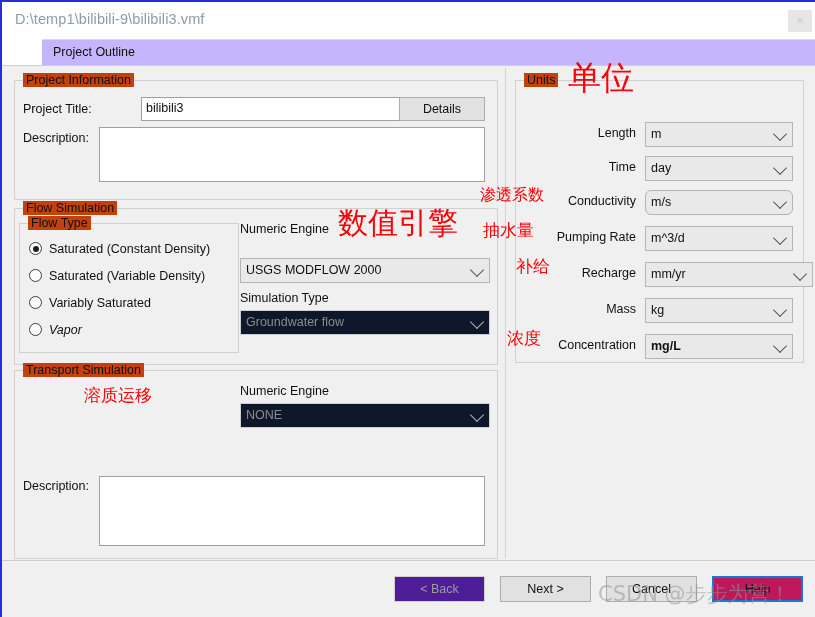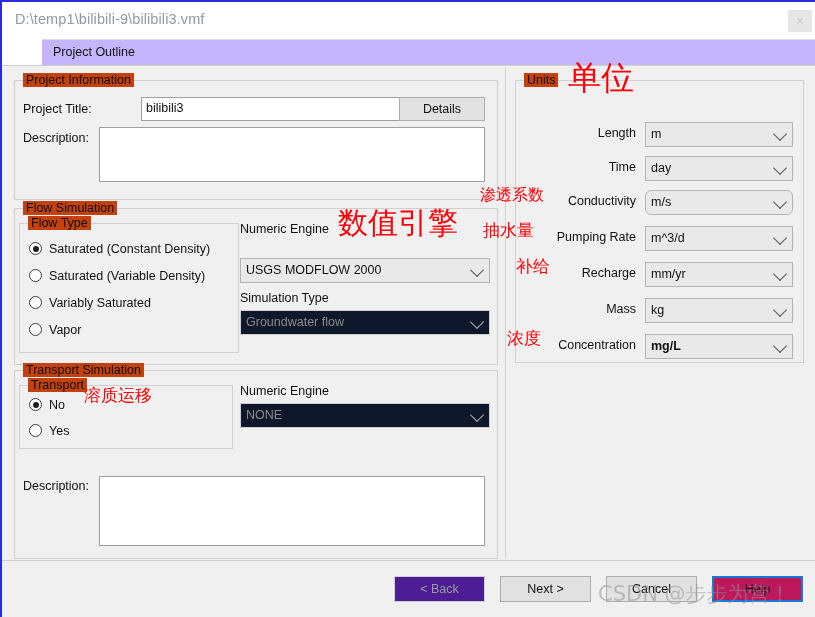"mm/yr" div.cbox { width: 148px -> 168px }
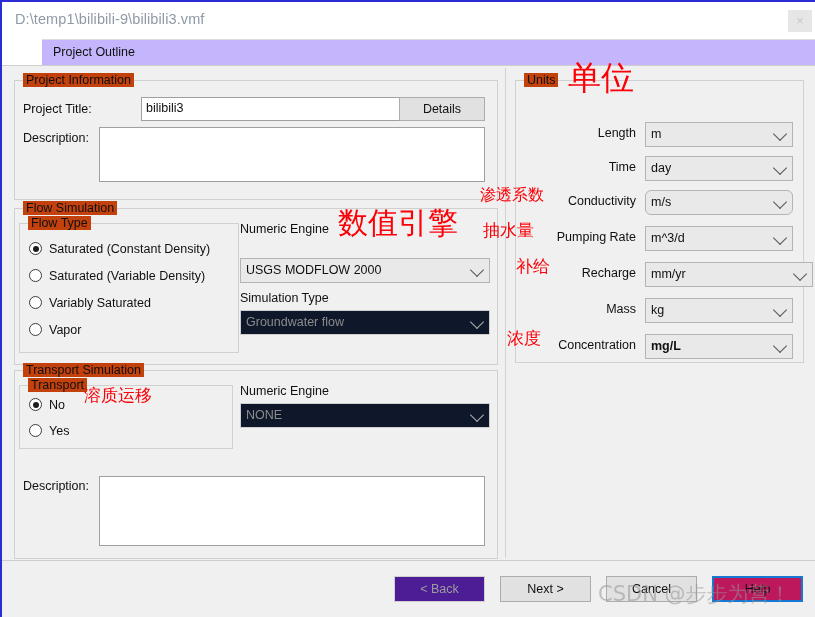"Vapor" div.radio { font-style: none -> italic }
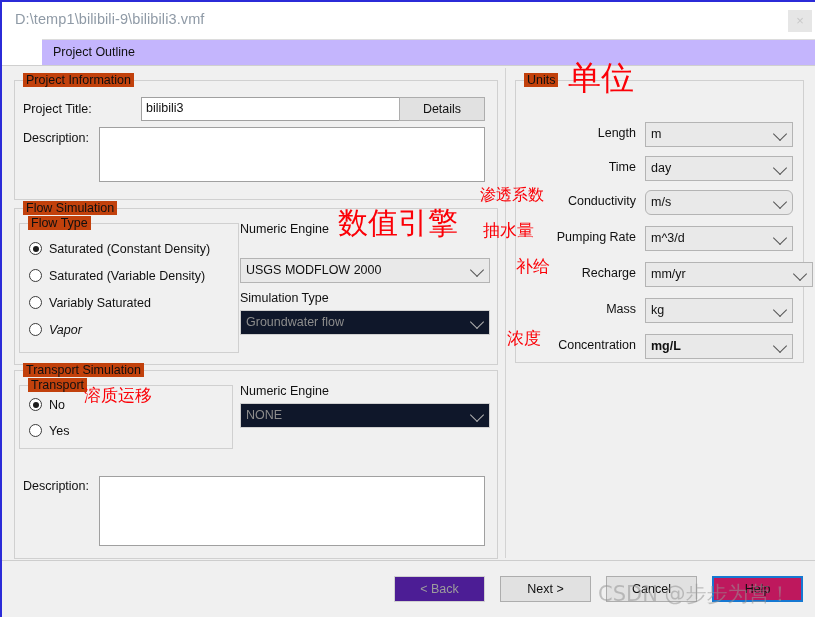"Transport" div.gbox { html: <div> <div>Transport</div> <div> <span></span> <span>No</span> </div> <div> <span></span> <span>Yes</span> </div> </div> -> none }
